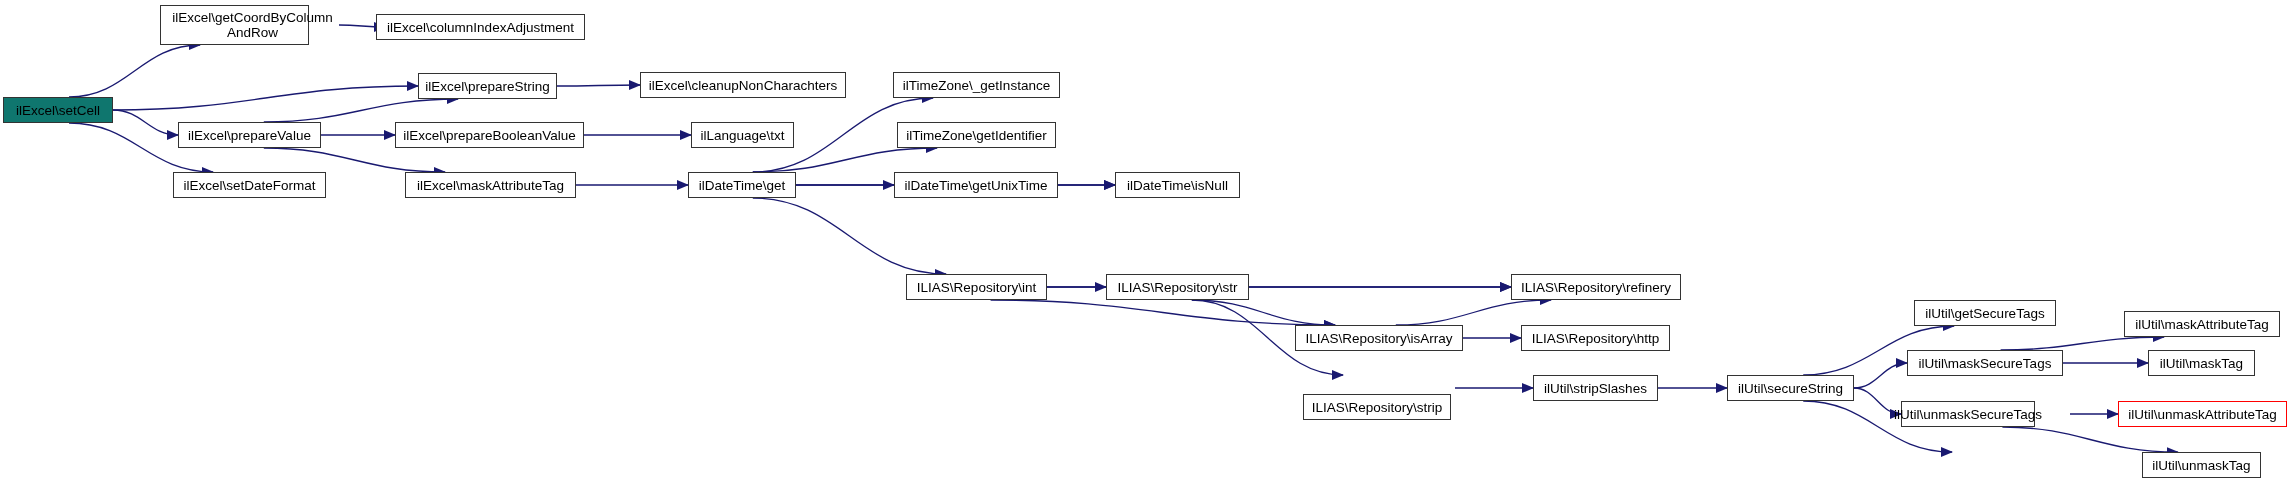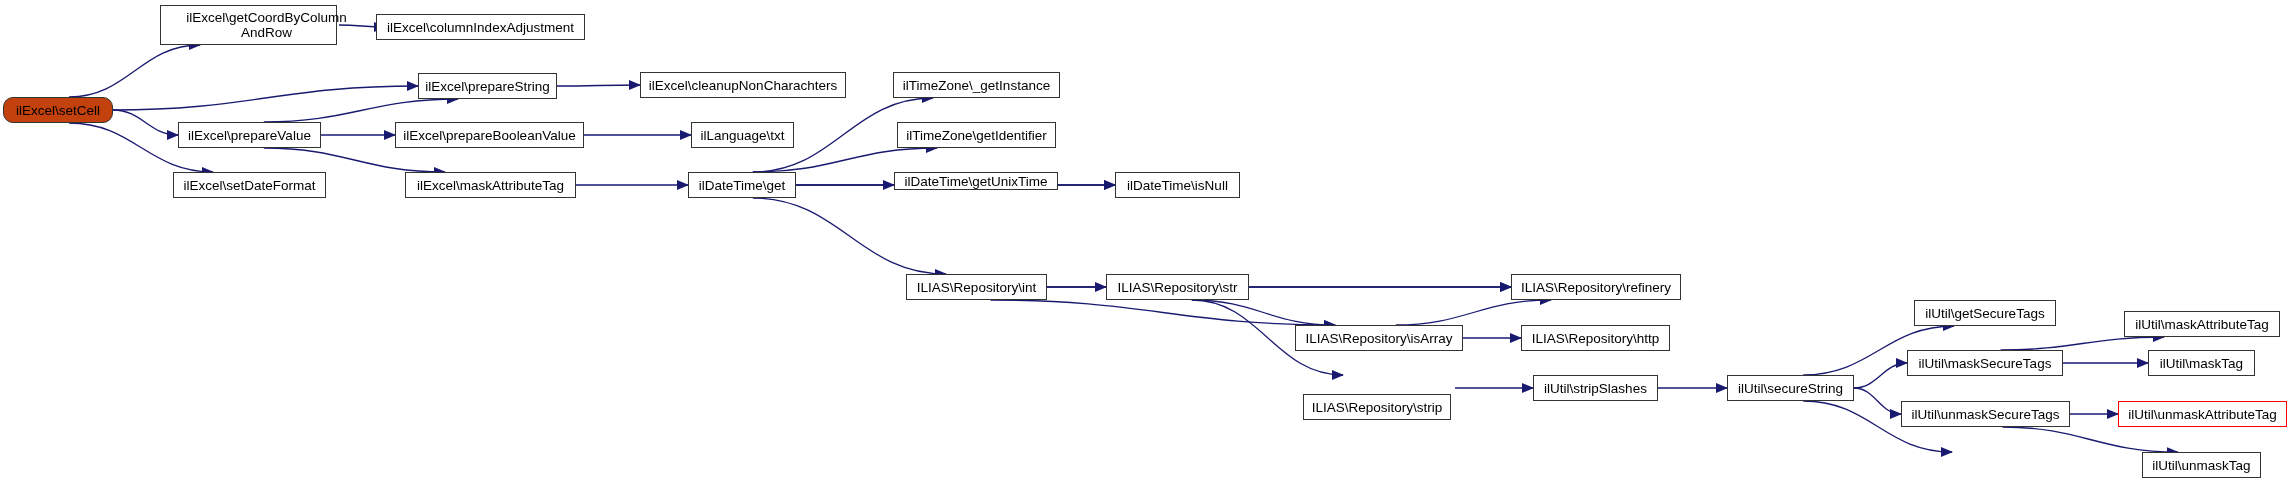"ilExcel\getCoordByColumn" div.node { width: 177px -> 149px }
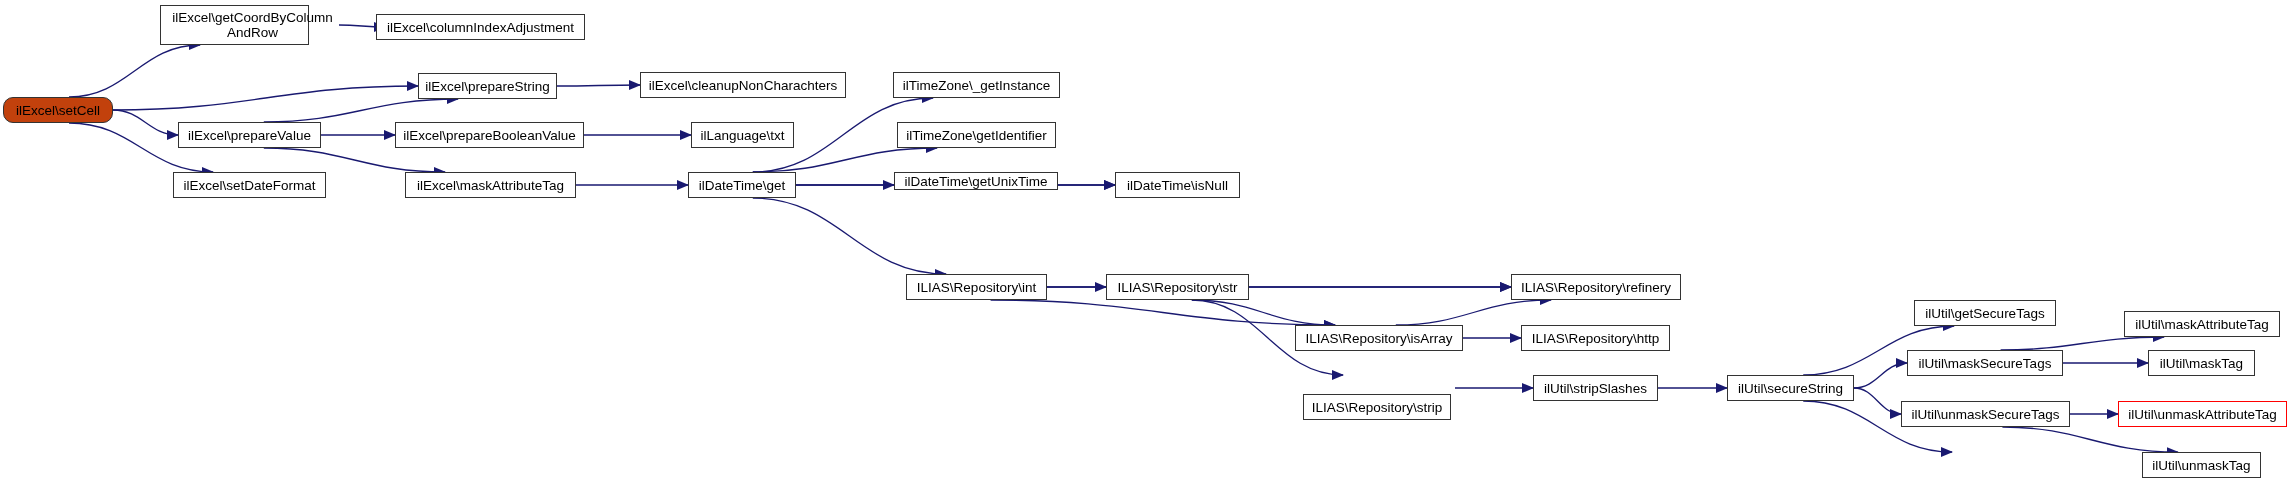"ilExcel\setCell" .node.root { background: #c2410c -> #0f766e; border-radius: 10px -> none }
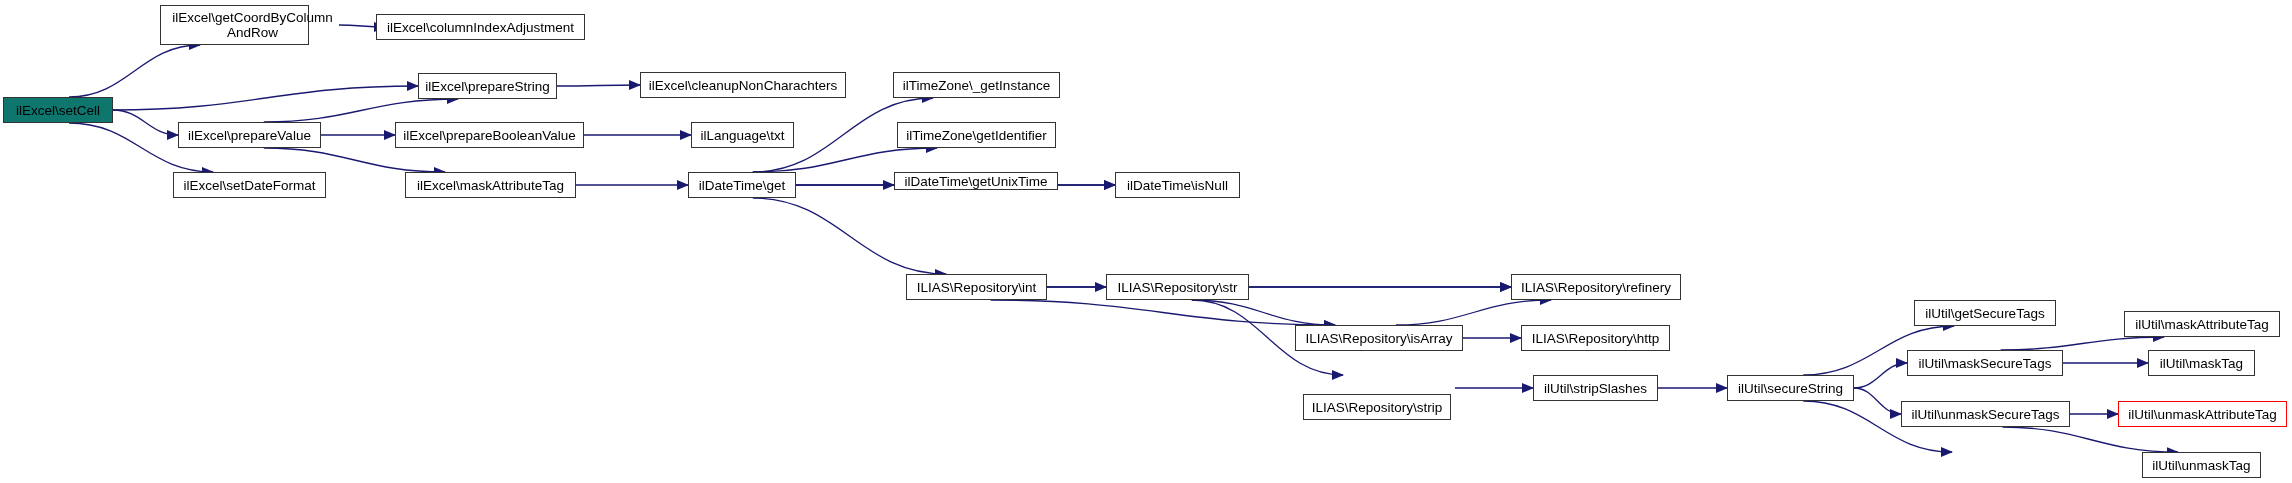"ilDateTime\getUnixTime" div.node { height: 18px -> 26px }
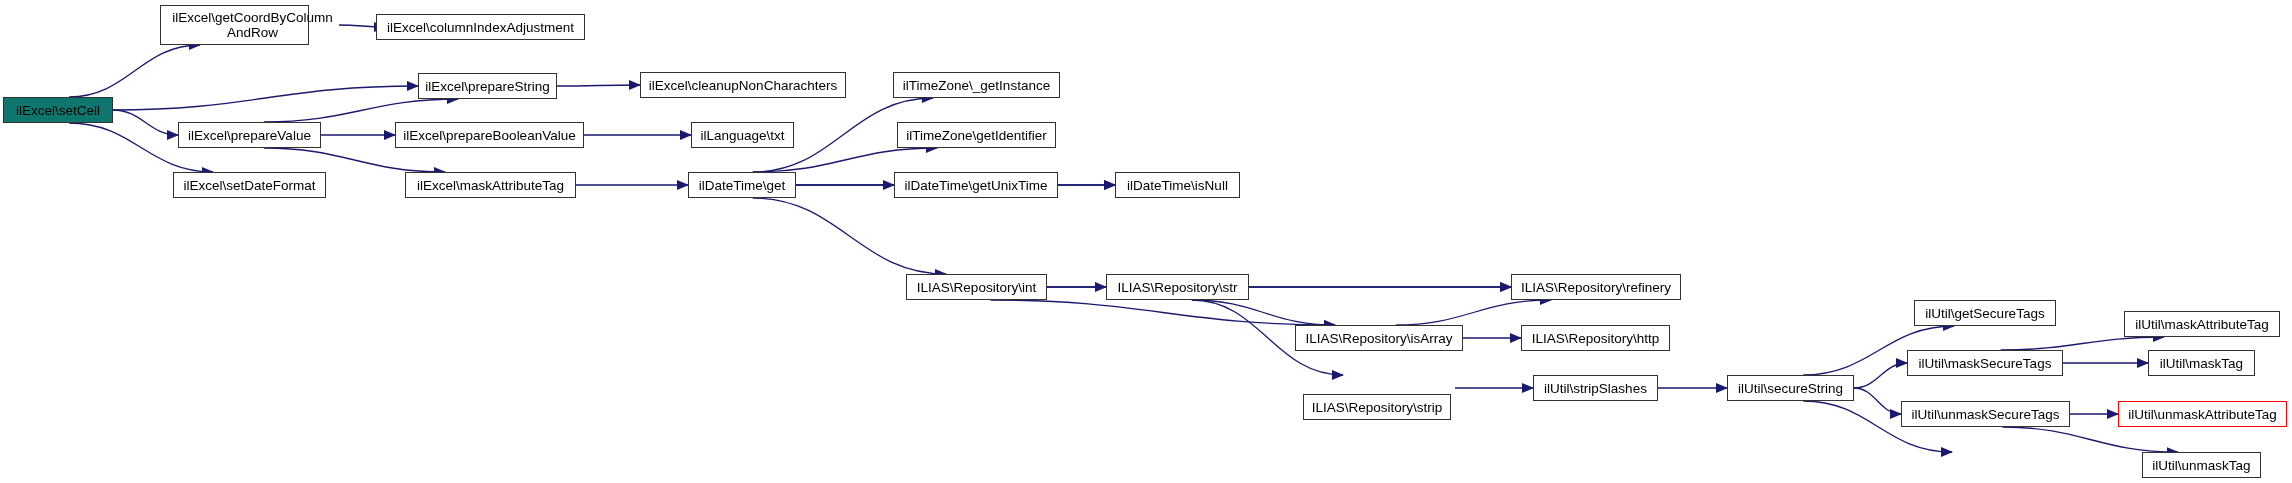"ilUtil\unmaskSecureTags" div.node { width: 169px -> 134px }
